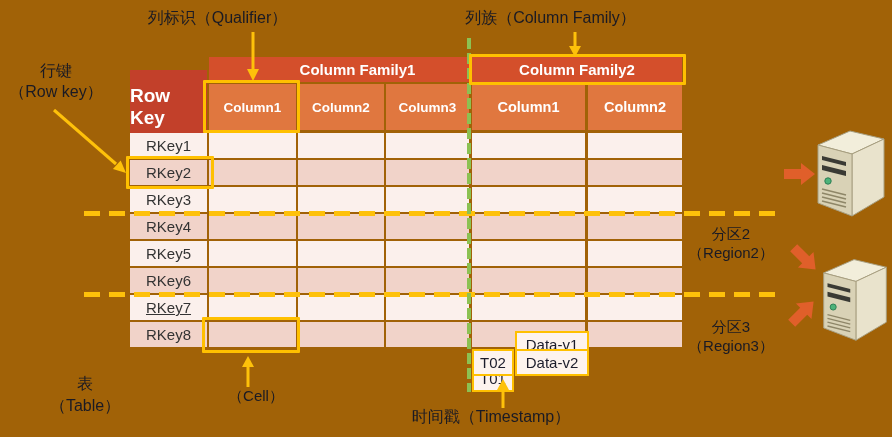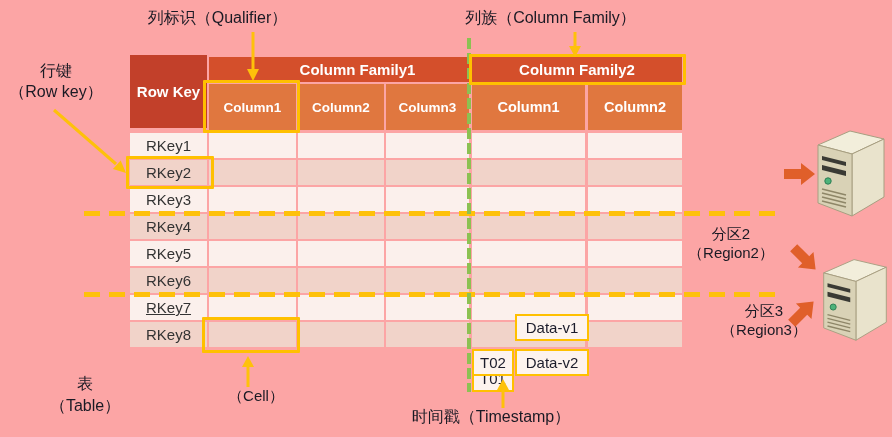"列标识（Qualifier）" #canvas { background: #fca5a5 -> #a16207 }
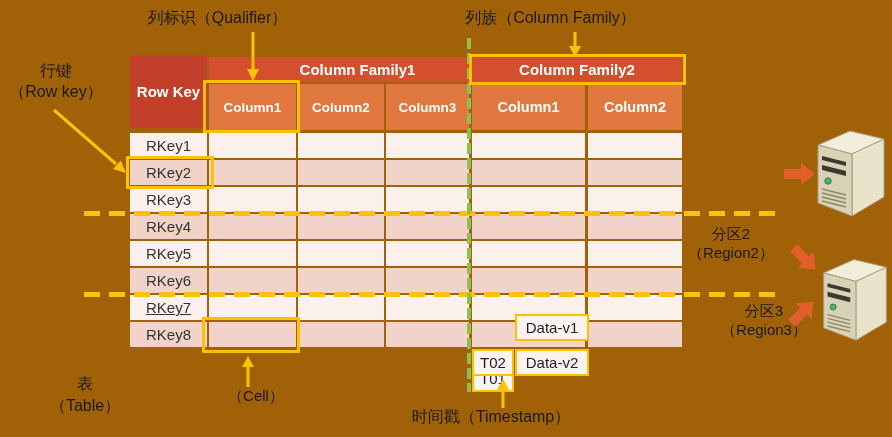"Row Key" #rowkey-header { font-size: 15px -> 19px; top: 55px -> 70px }
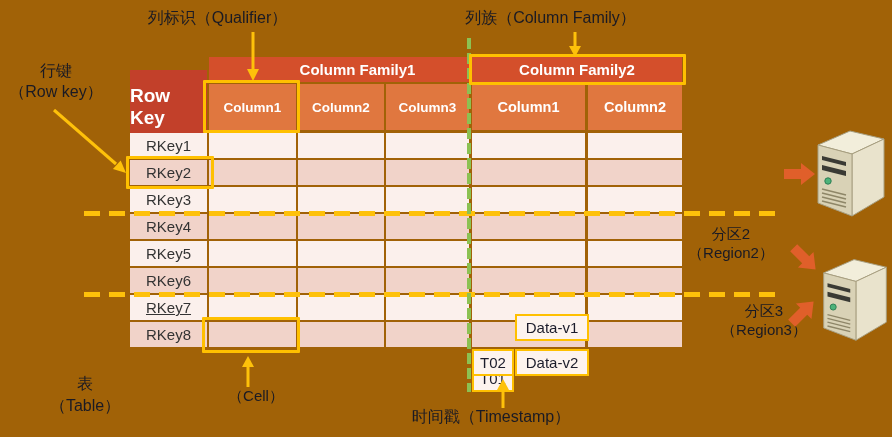"分区3" div.region-label { margin-left: 33px -> none; top: 301px -> 317px }
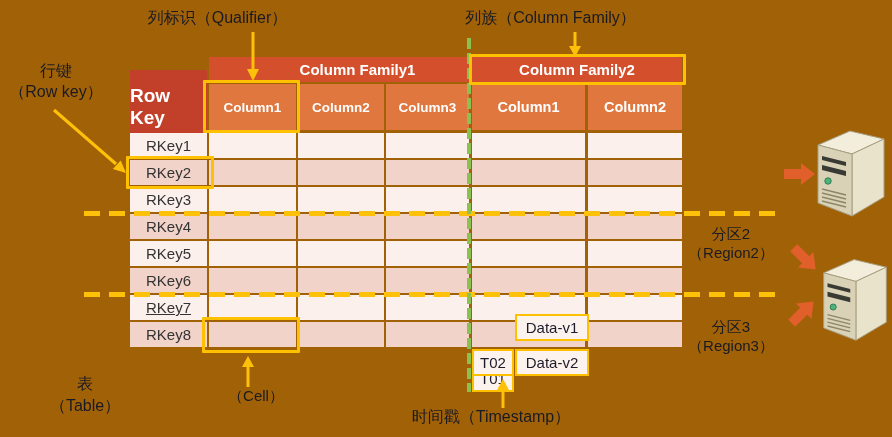"Data-v1" div.ts-cell { top: 314px -> 331px }
